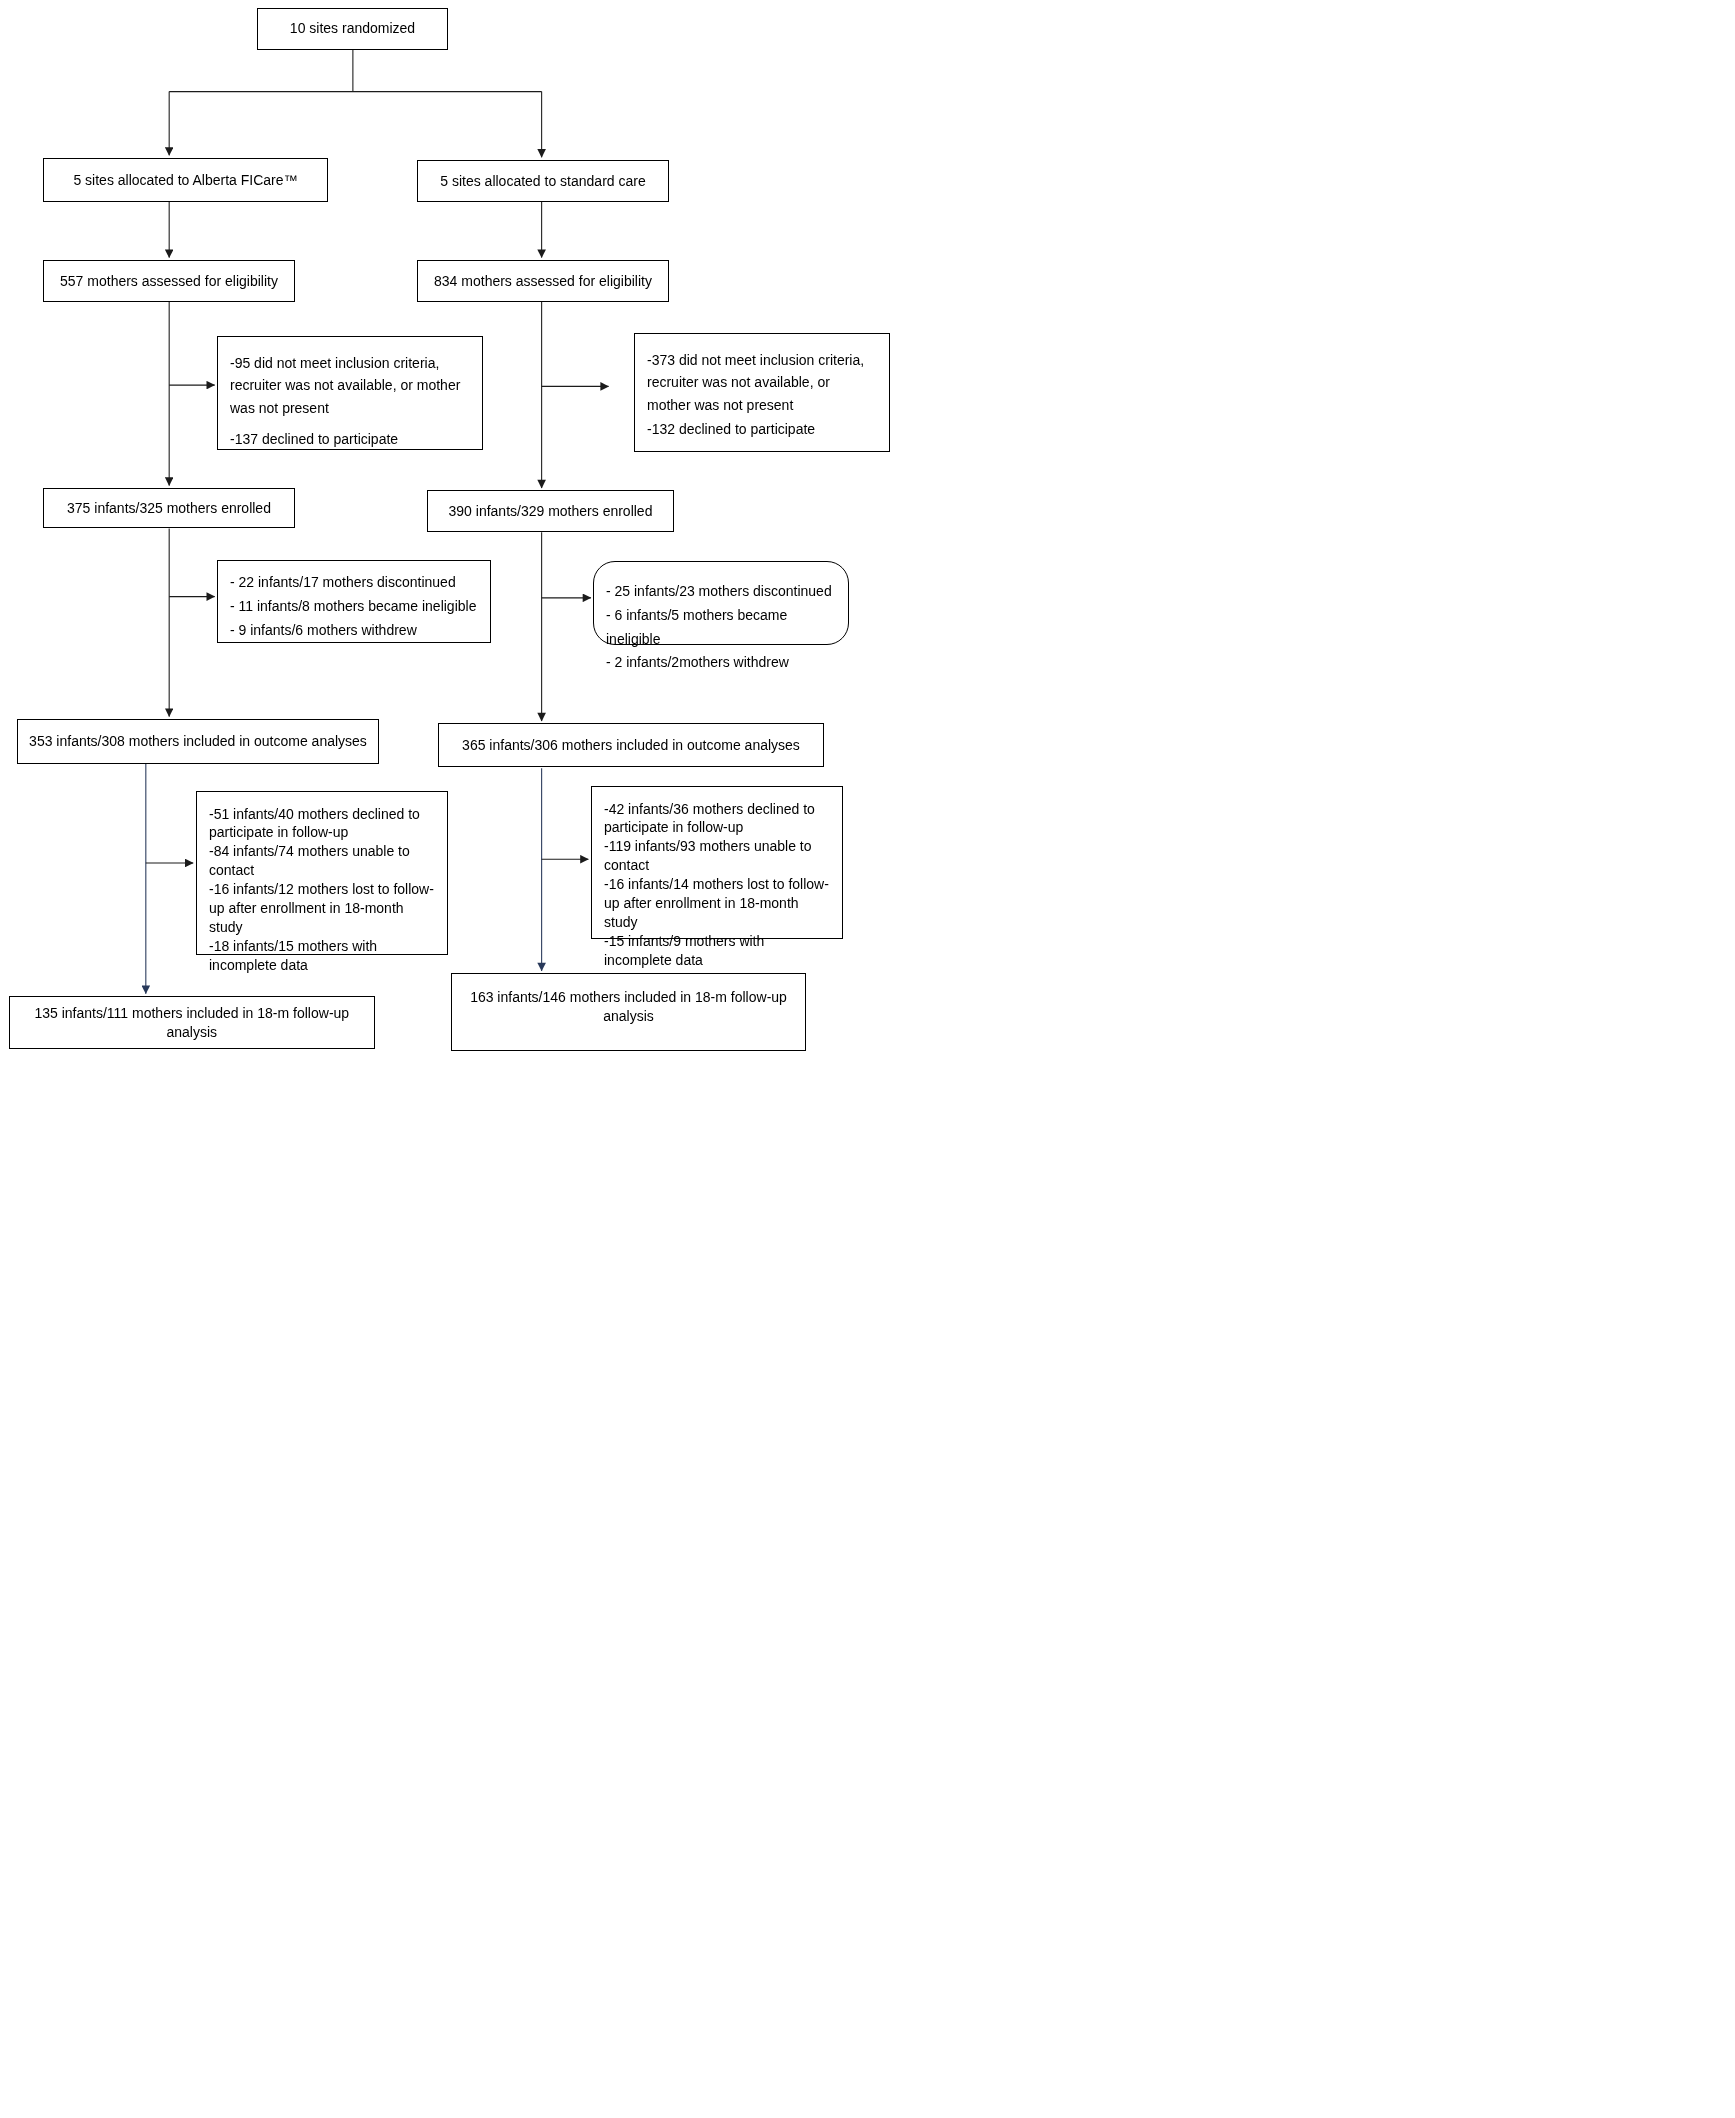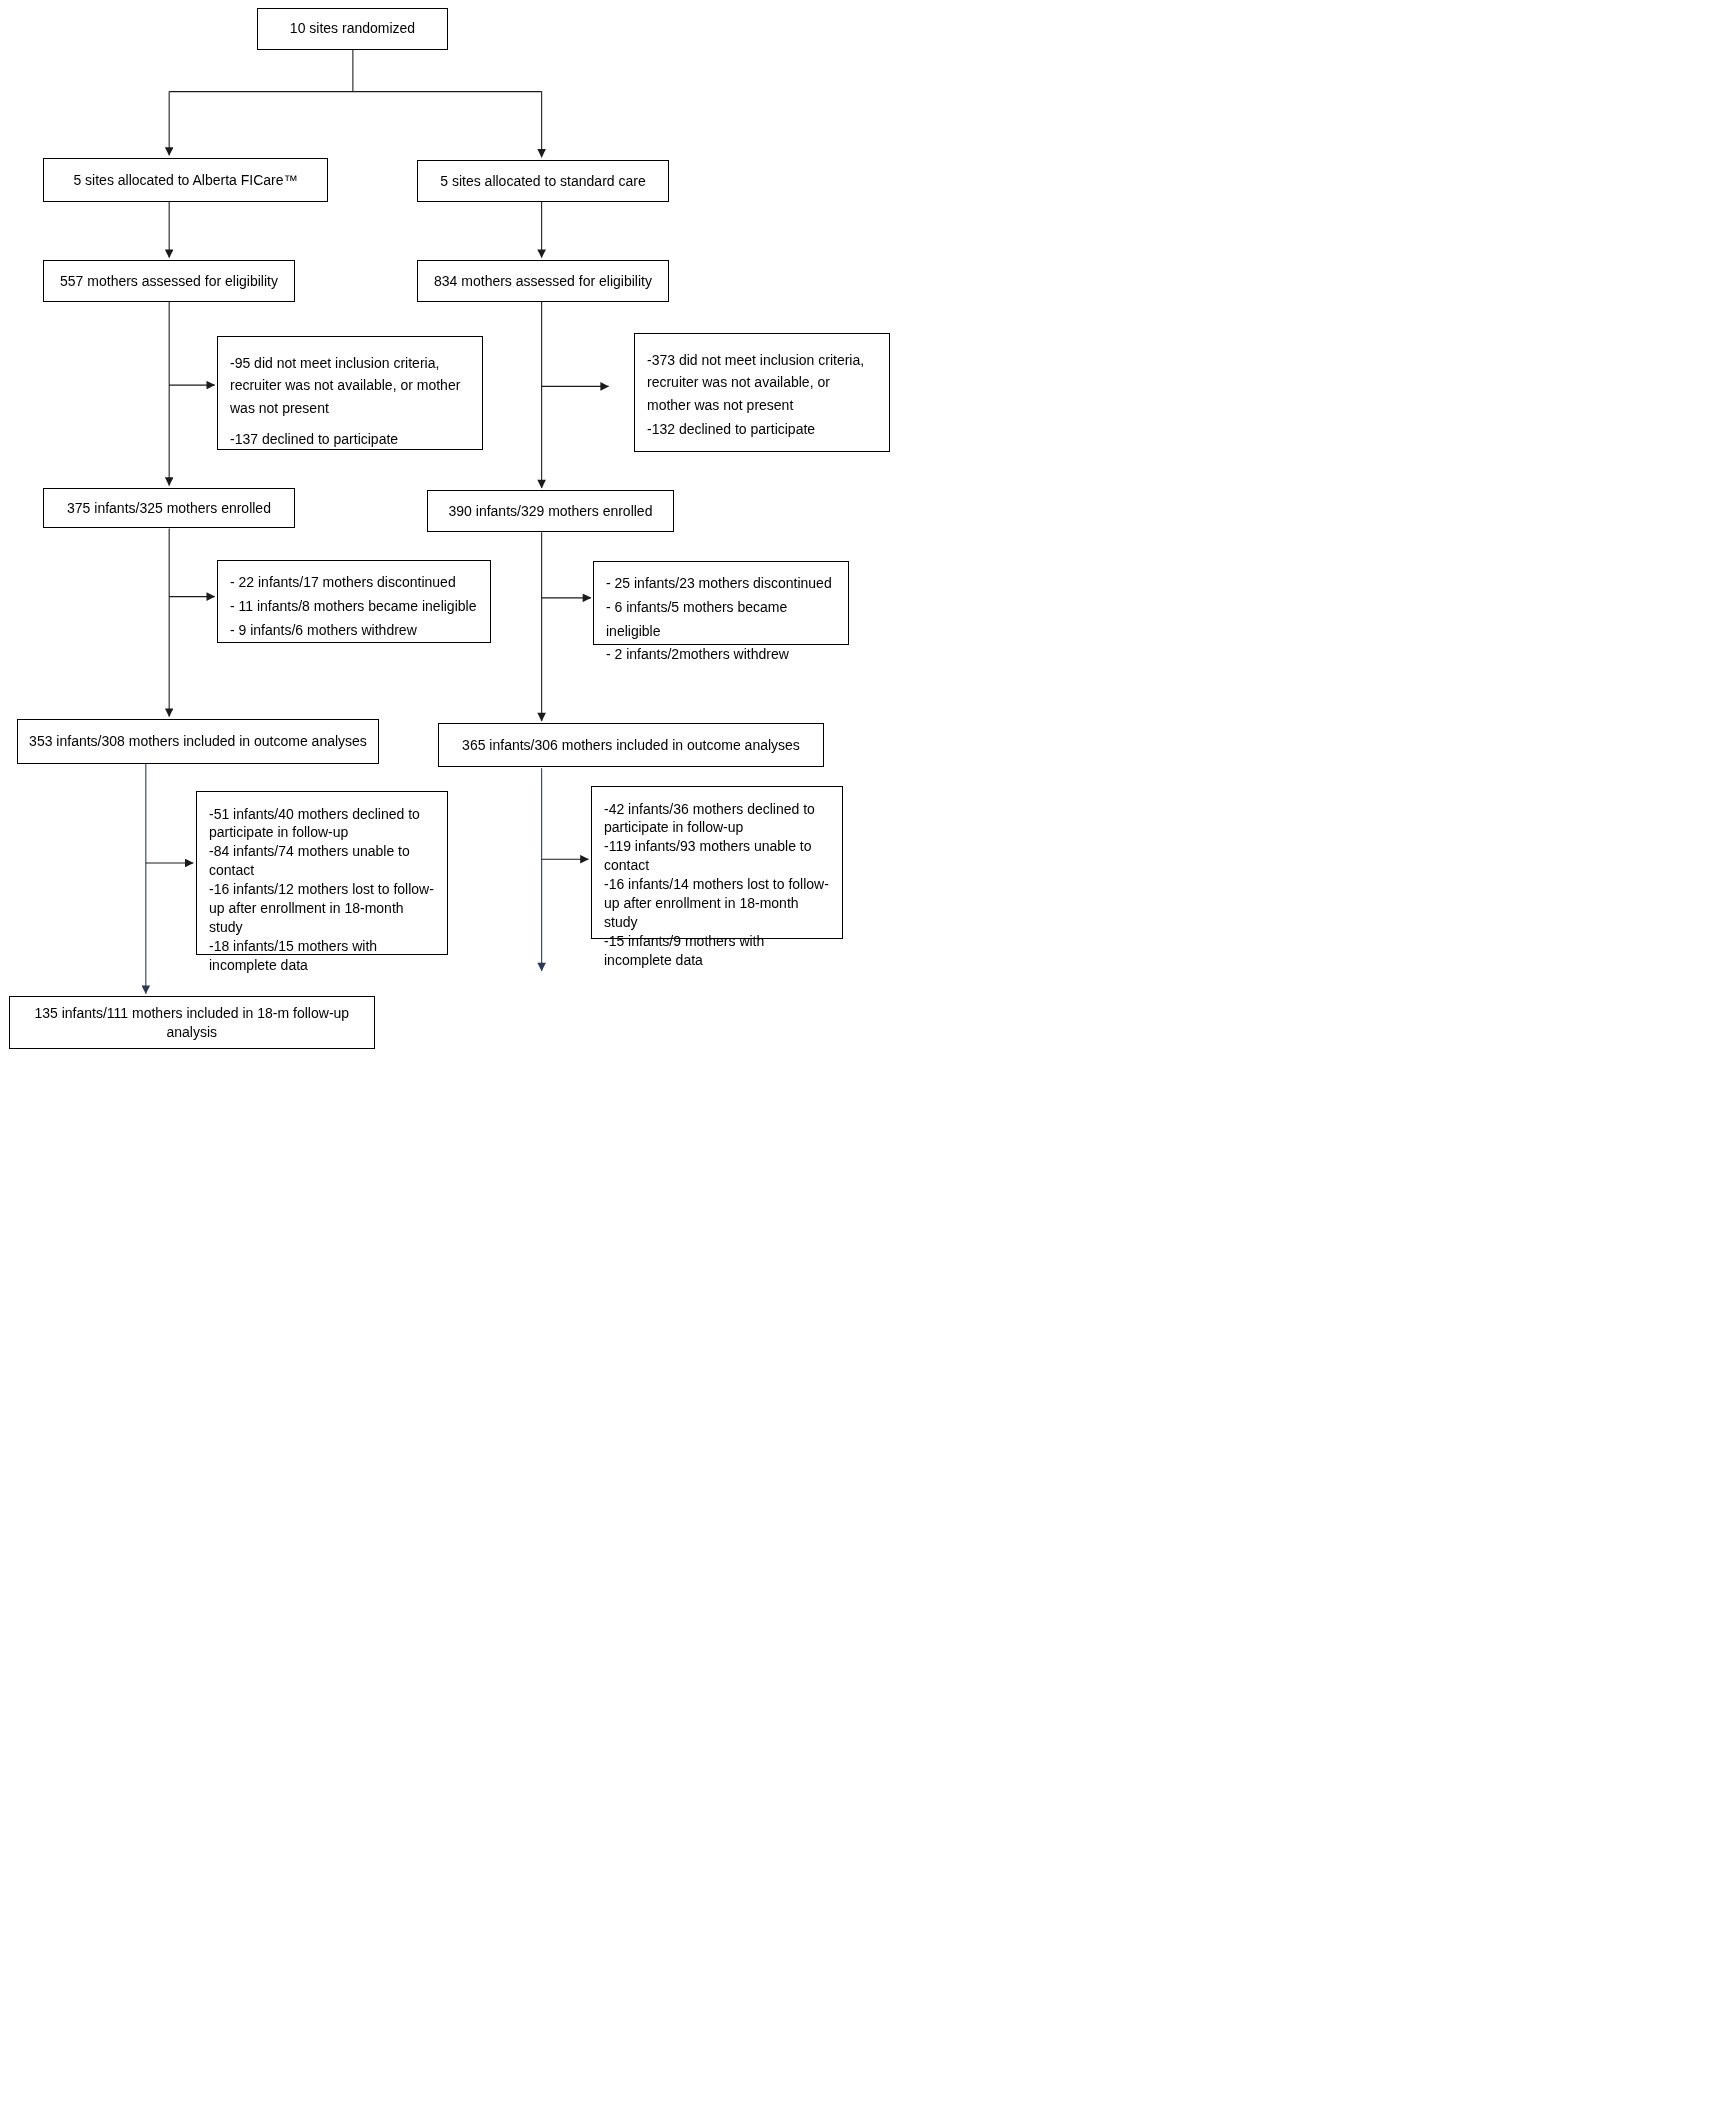"- 25 infants/23 mothers discontinued" div.box { border-radius: none -> 22px; padding-top: 10px -> 18px }
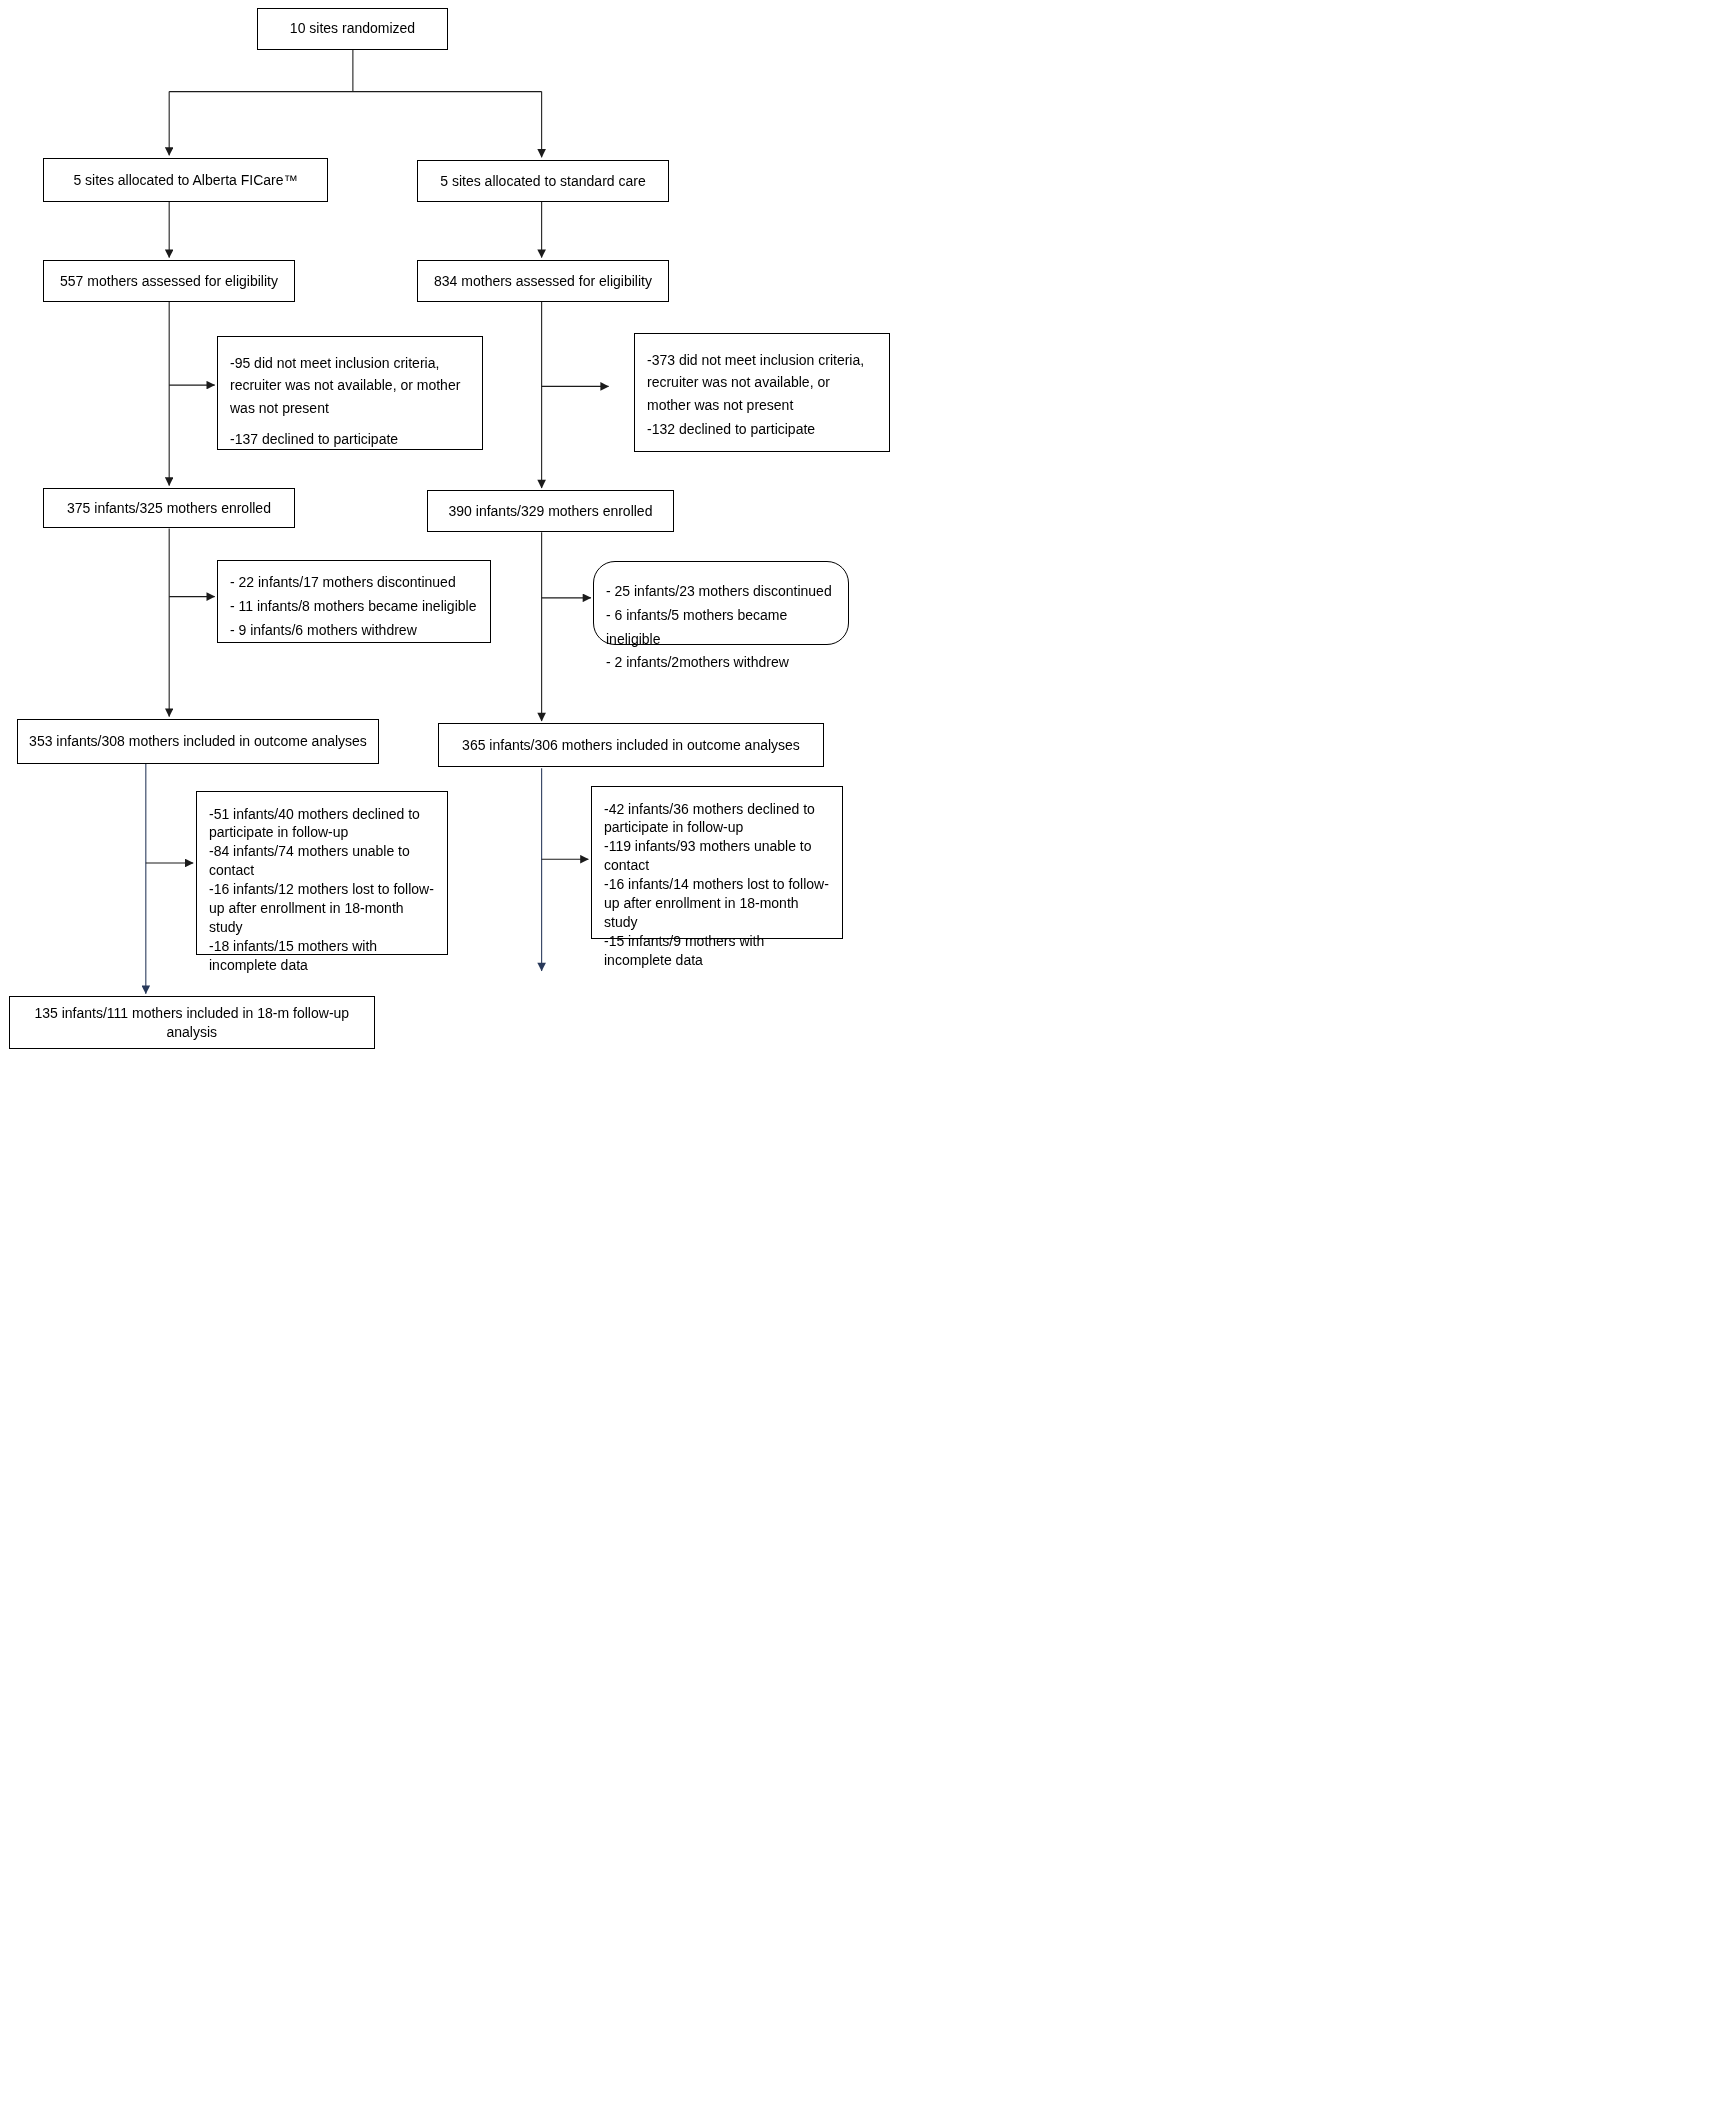"163 infants/146 mothers included in" div.box { html: none -> <div> <span>163 infants/146 mothers included in 18-m follow-up analysis</span> </div> }
